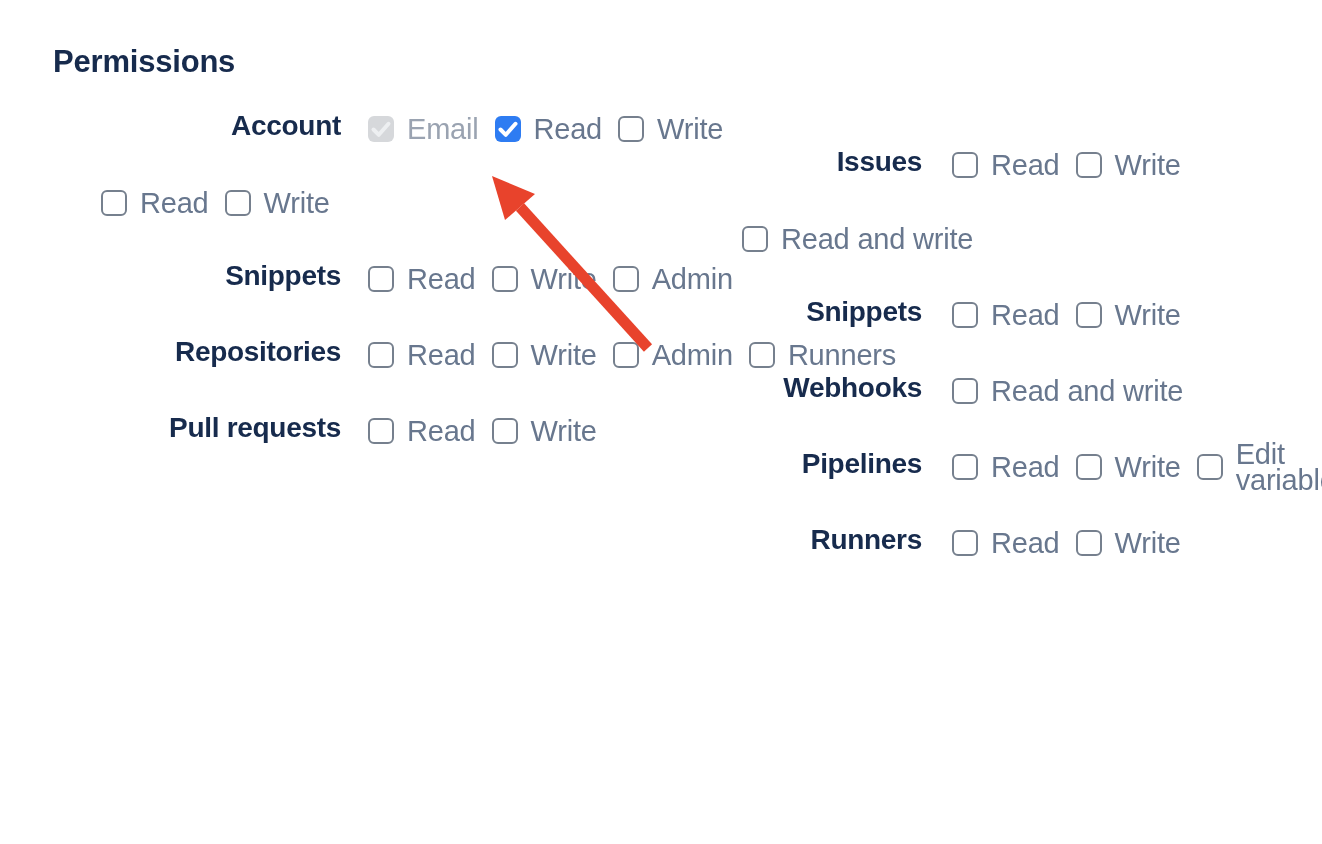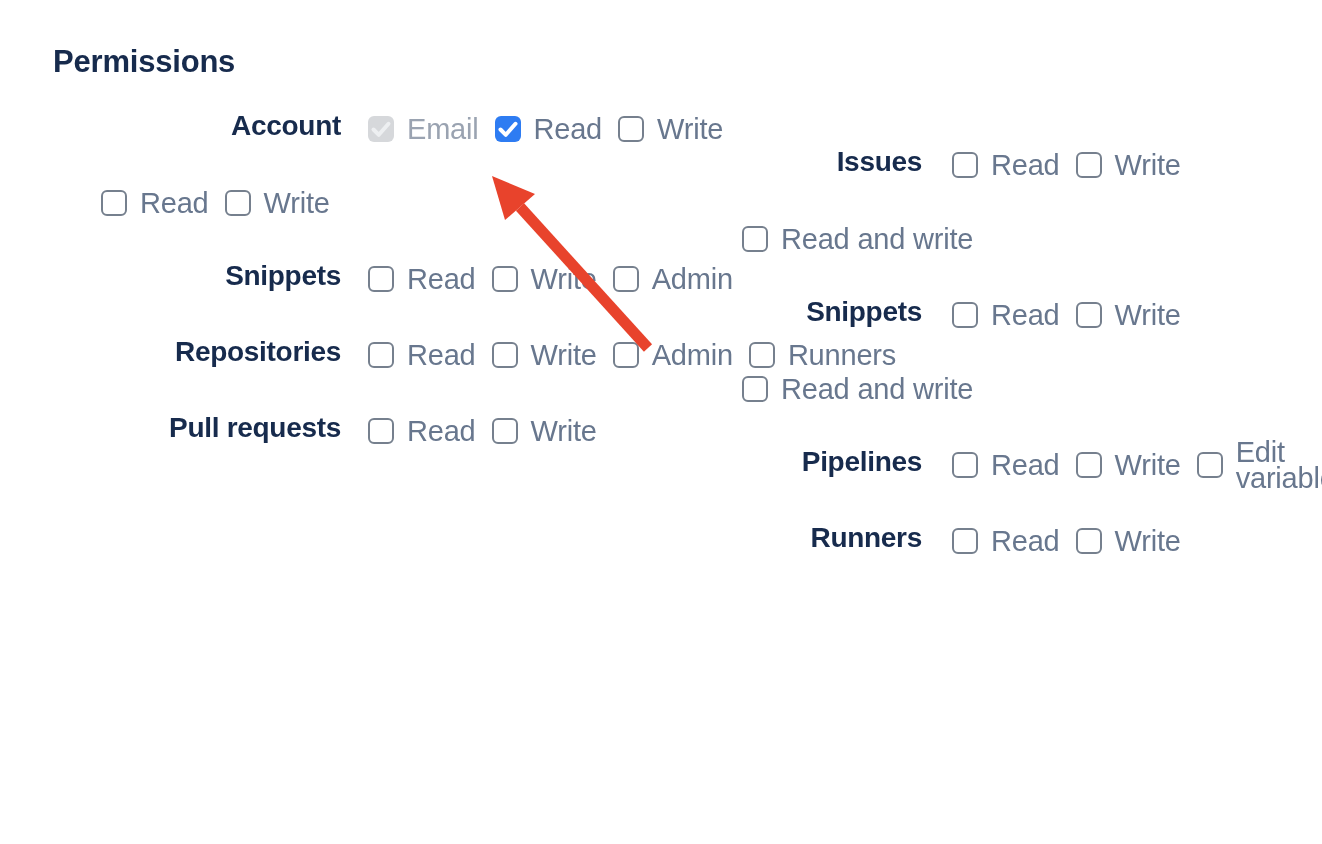"Webhooks" div.group-label { html: none -> <div>Webhooks</div> }
